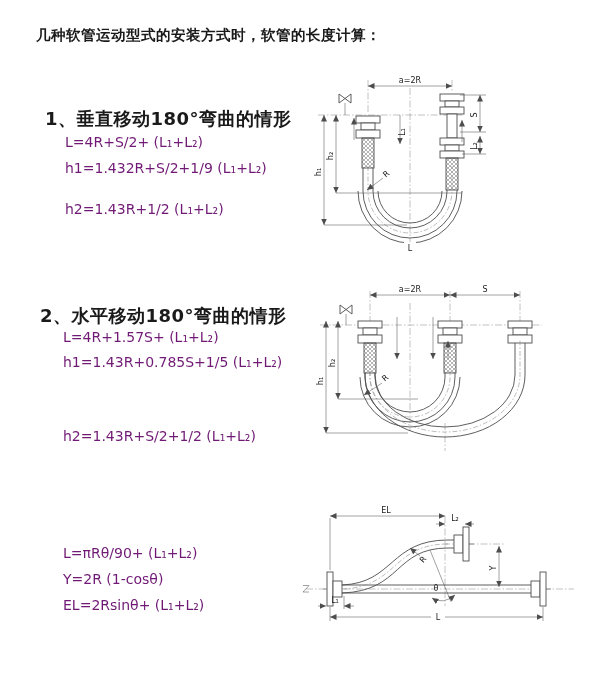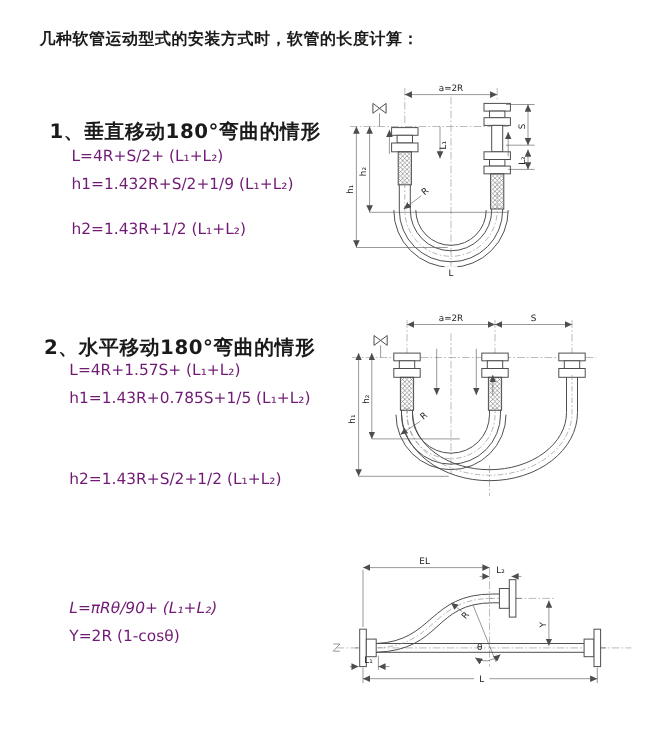"L=πRθ/90+ (L₁+L₂)" div.formula { font-style: italic -> none }
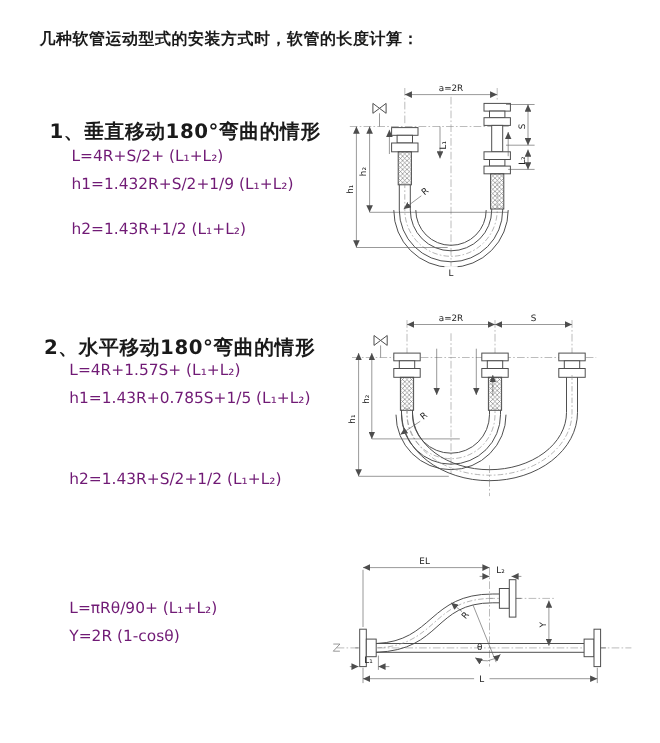"EL=2Rsinθ+ (L₁+L₂)" div.formula { html: none -> <div>EL=2Rsinθ+ (L₁+L₂)</div> }
